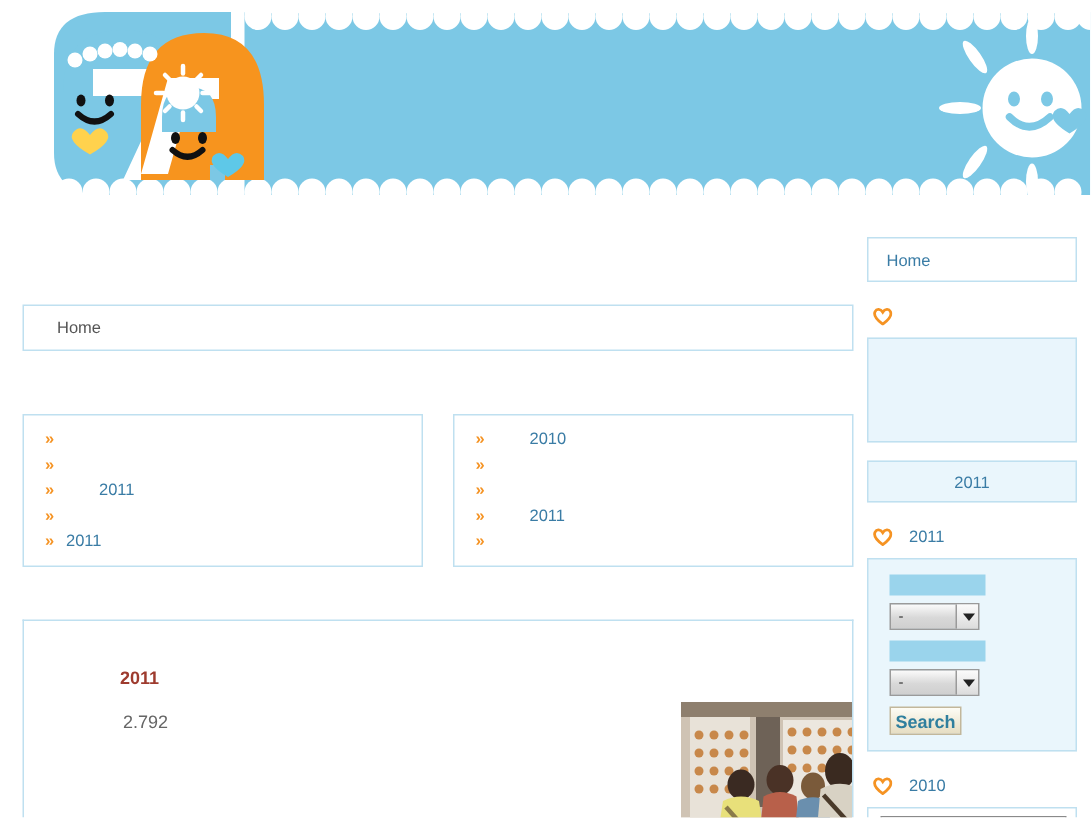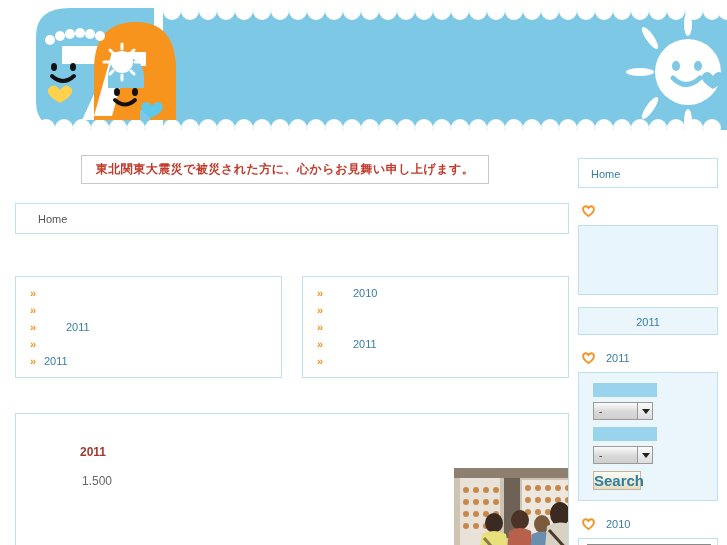"東北関東大震災で被災された方に、心からお見舞い申し上げます。" div.notice-row { html: <div> <div>東北関東大震災で被災された方に、心からお見舞い申し上げます。</div> </div> -> none }
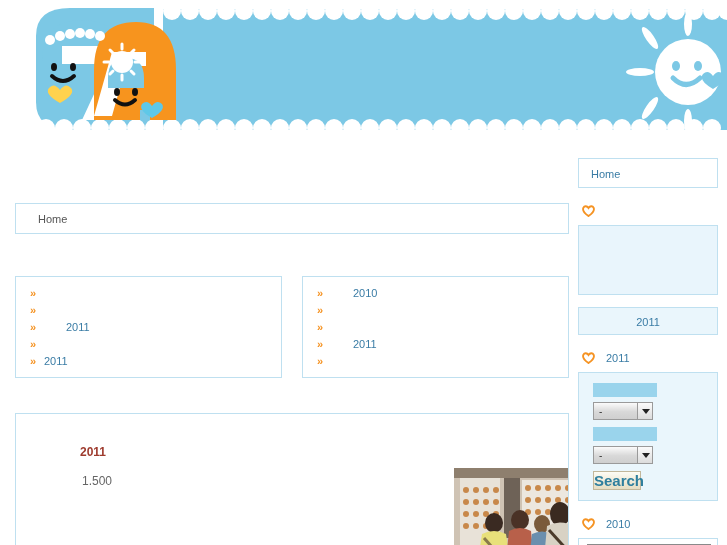"1.500" div.article-sub { text: 1.500 -> 2.792 }
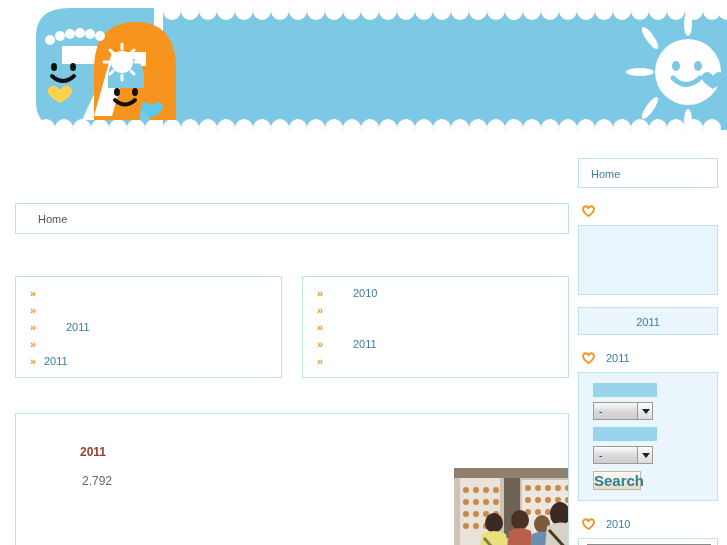"Search" .search-btn { font-size: 15px -> 12px }
